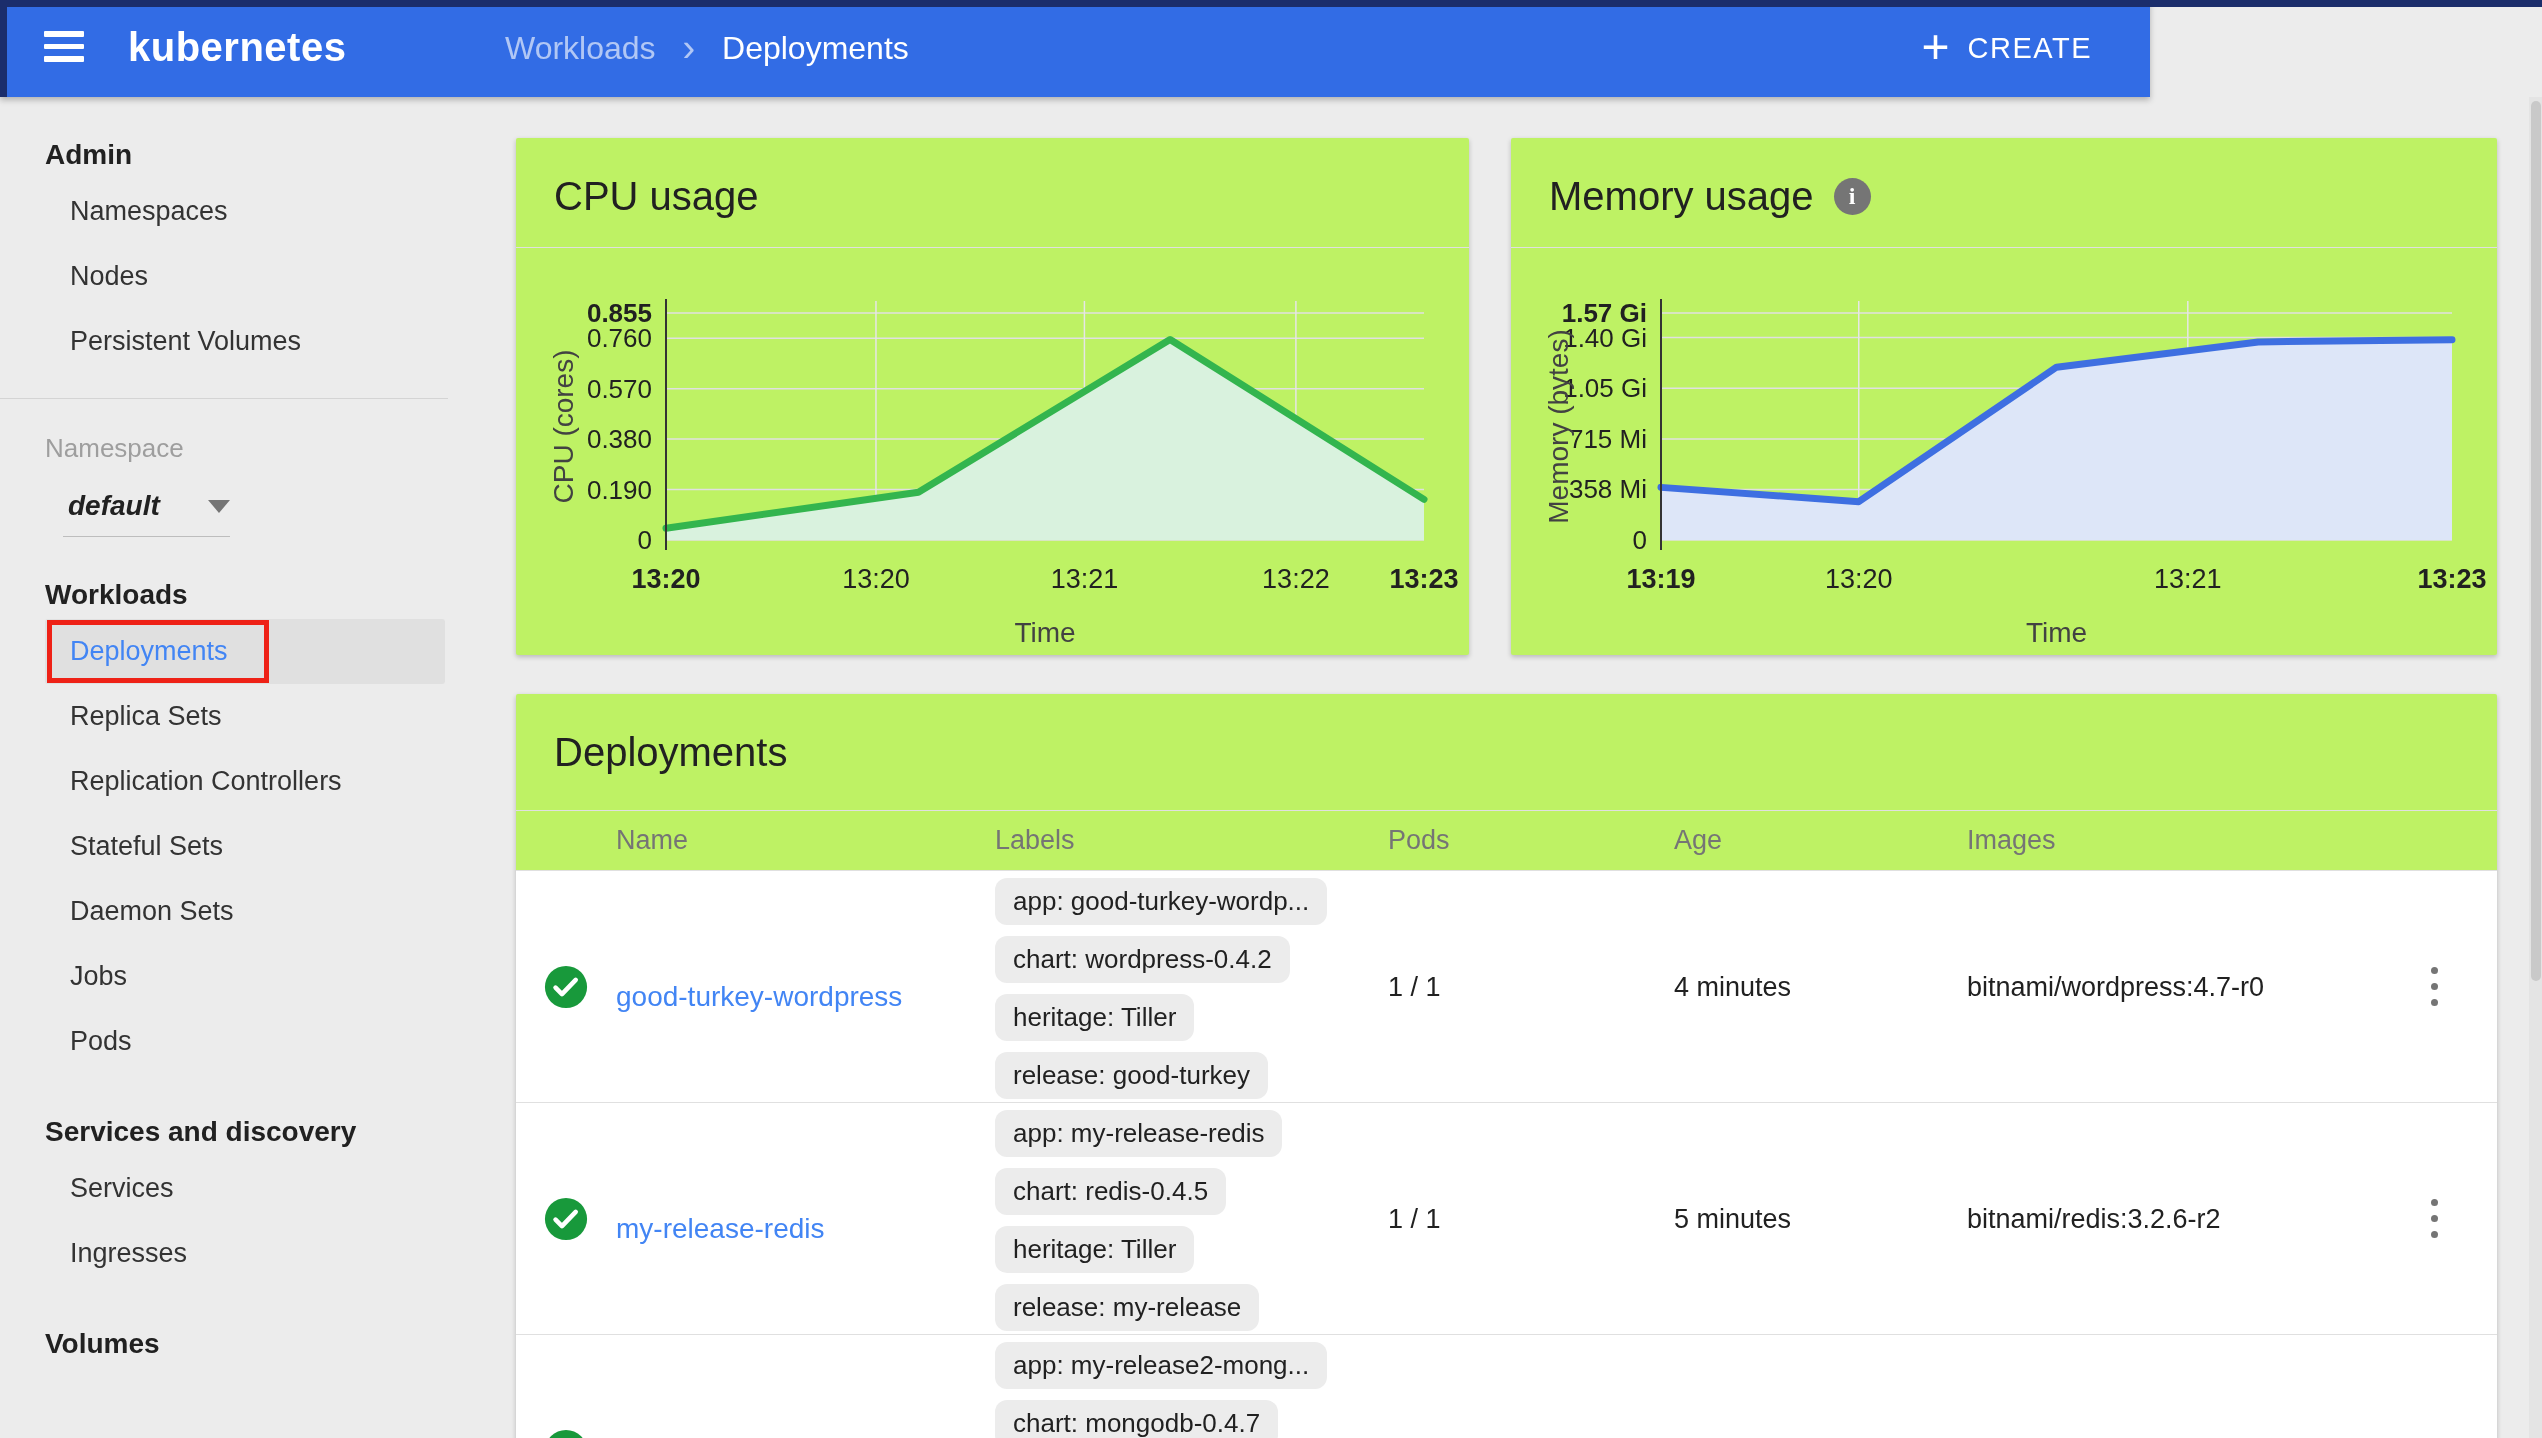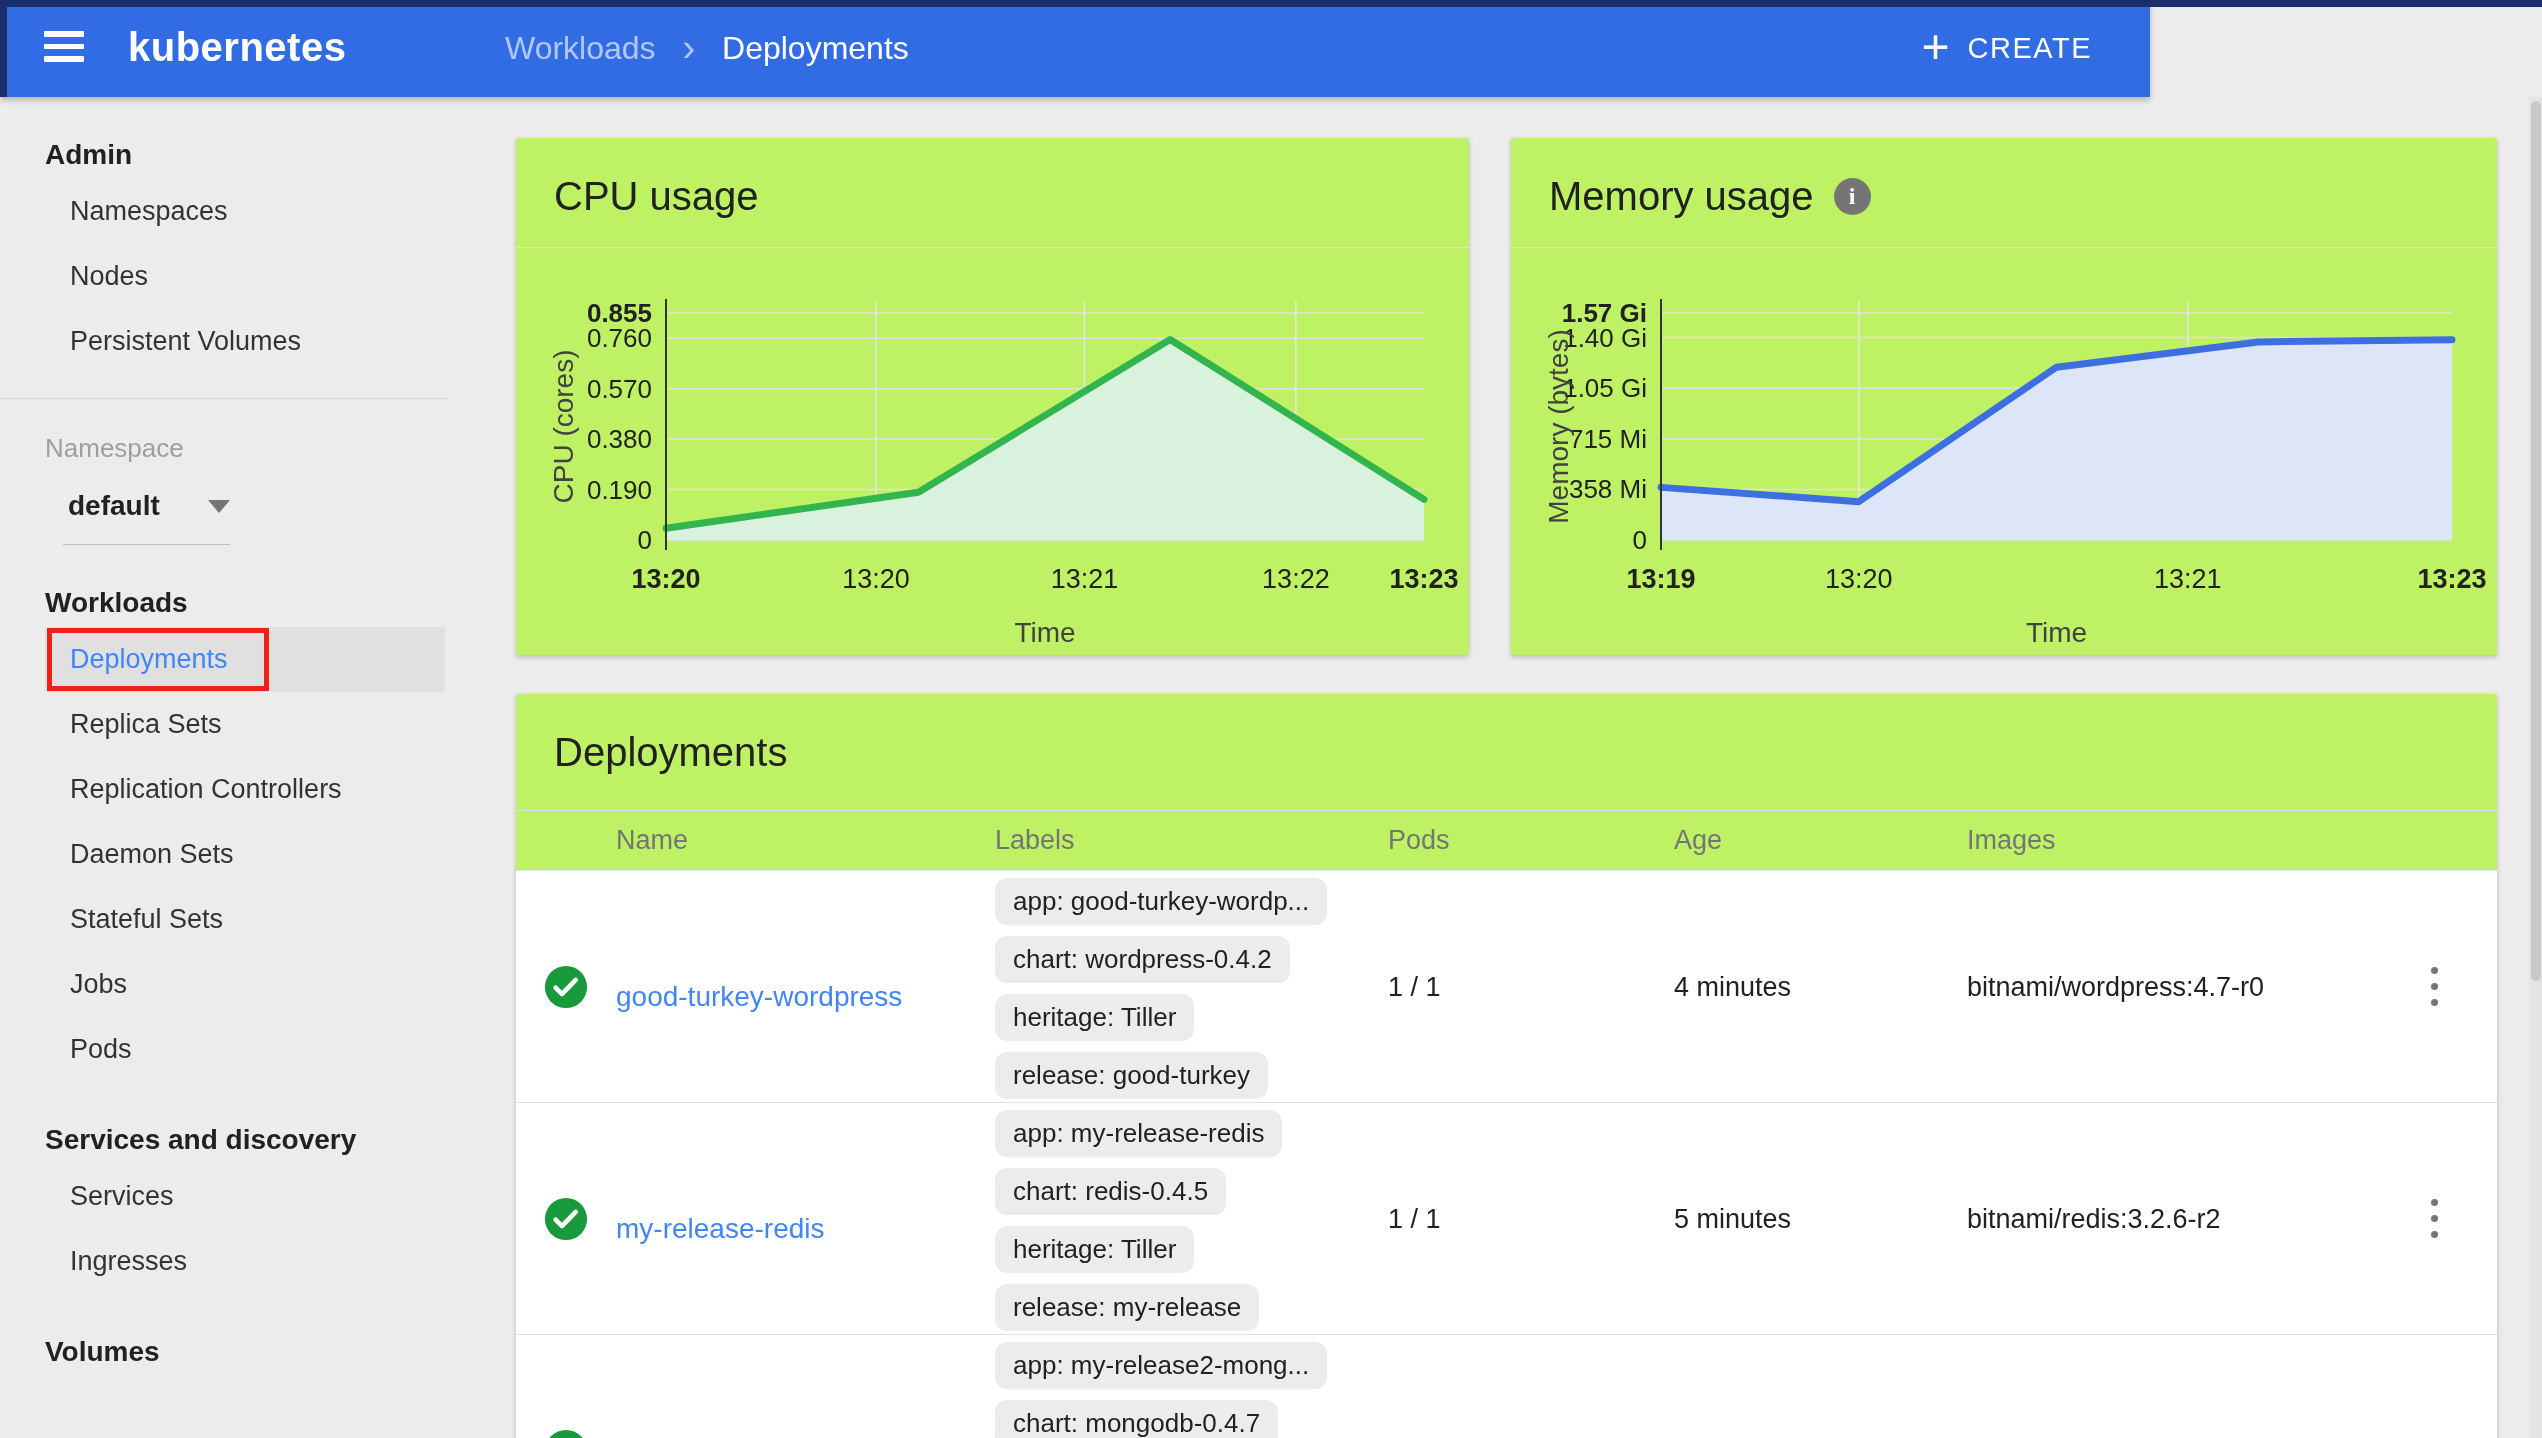"default" .ns-select { font-style: none -> italic; padding-bottom: 22px -> 14px }
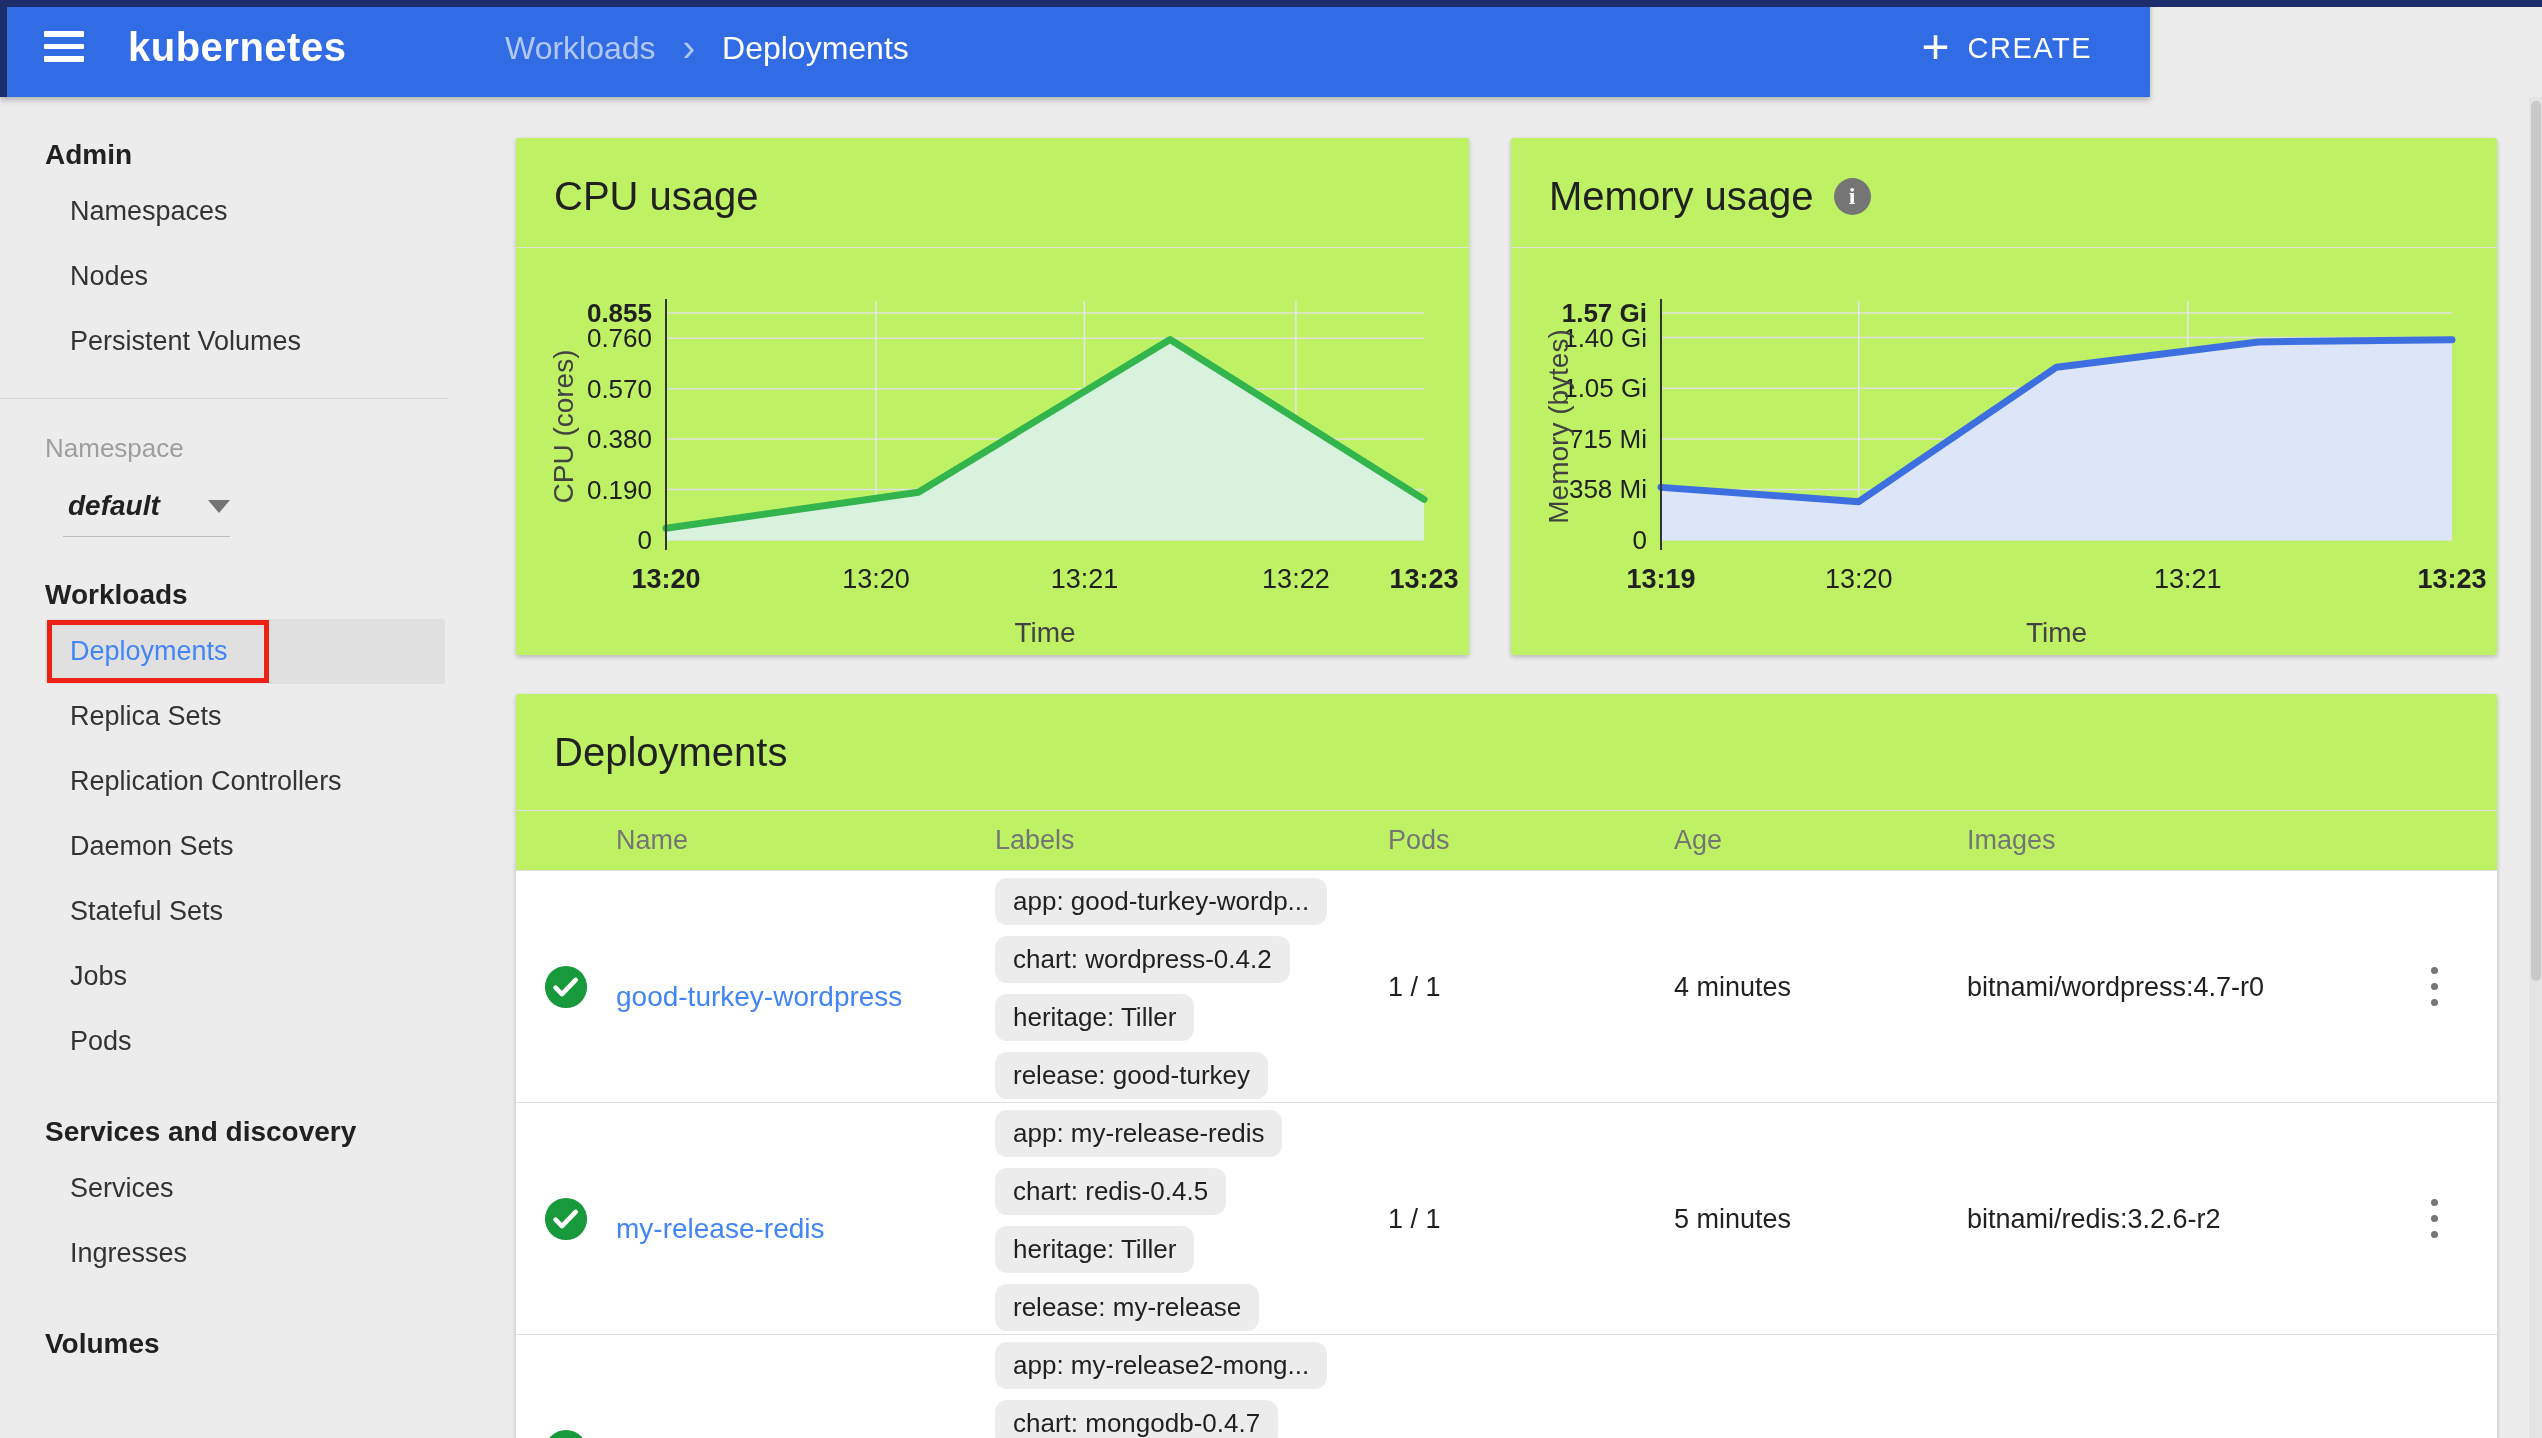"Daemon Sets" div.nav-item { order: before "Stateful Sets" -> after "Stateful Sets" }
